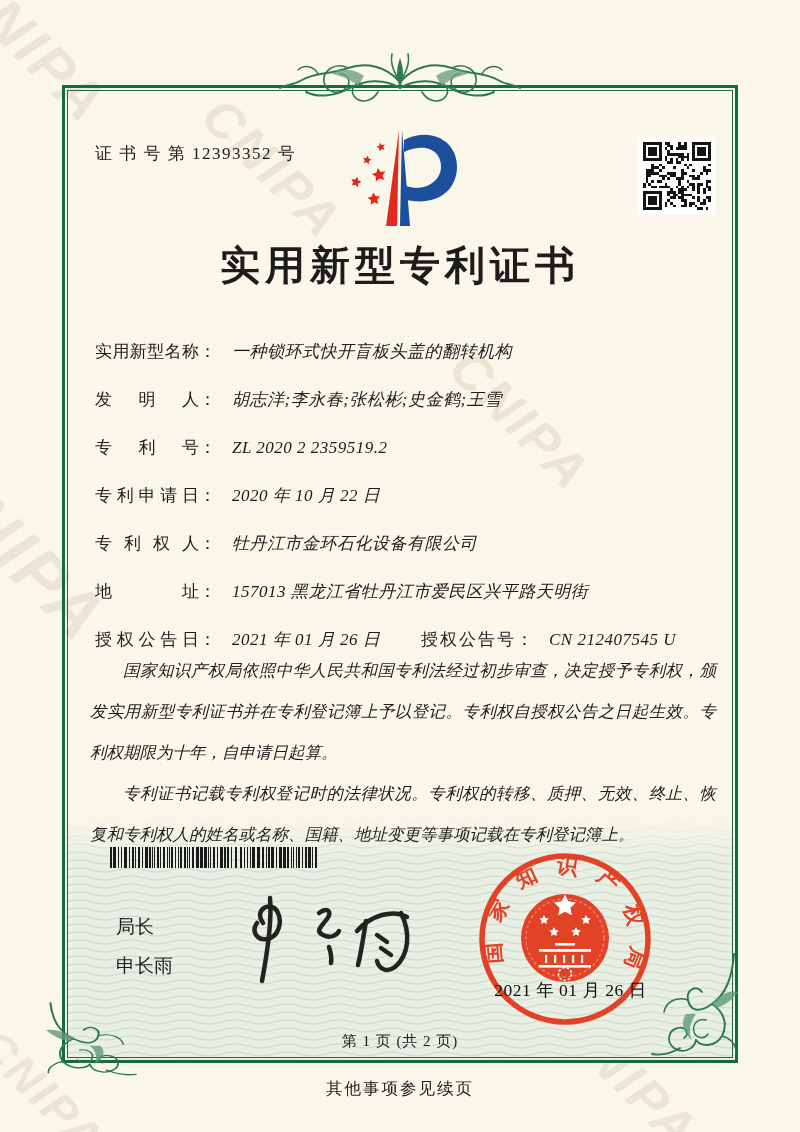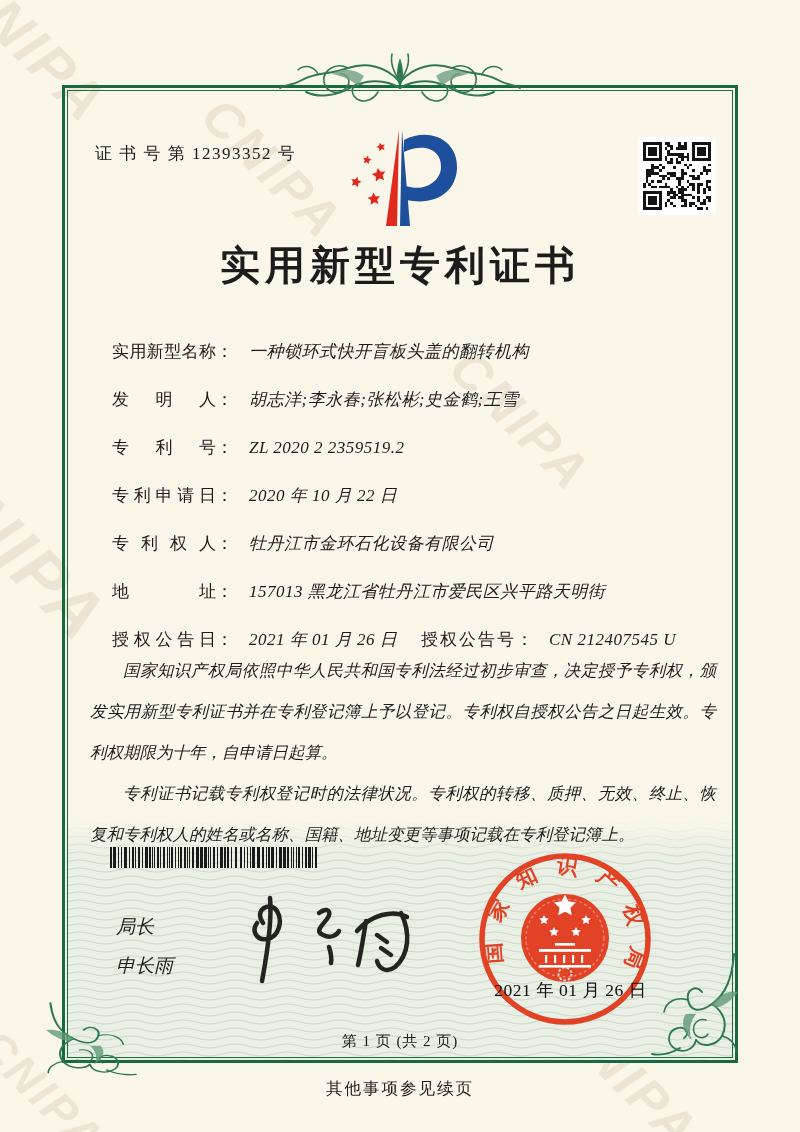"实用新型名称" .flabel { margin-left: 17px -> none }
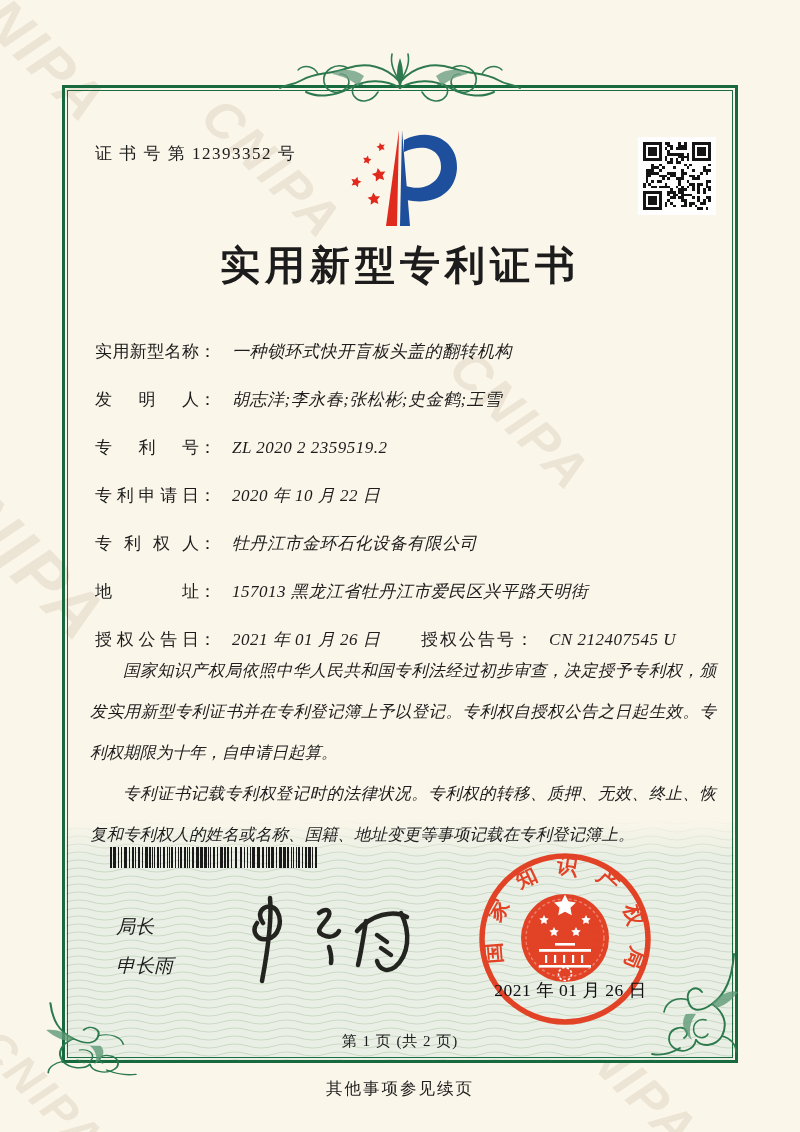"局长" .signer div { font-style: italic -> none }
